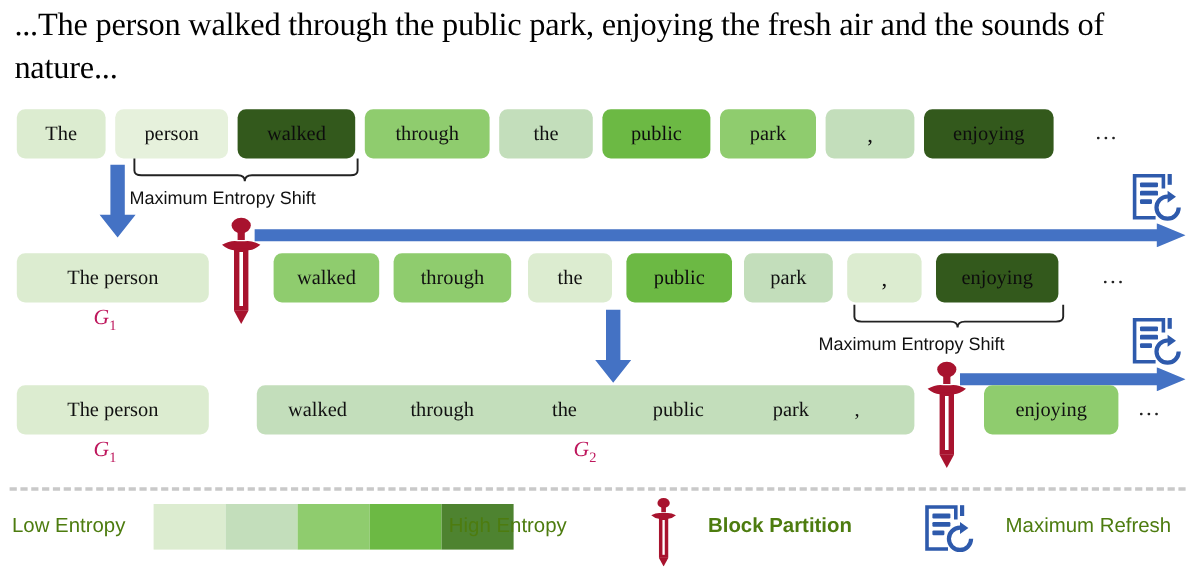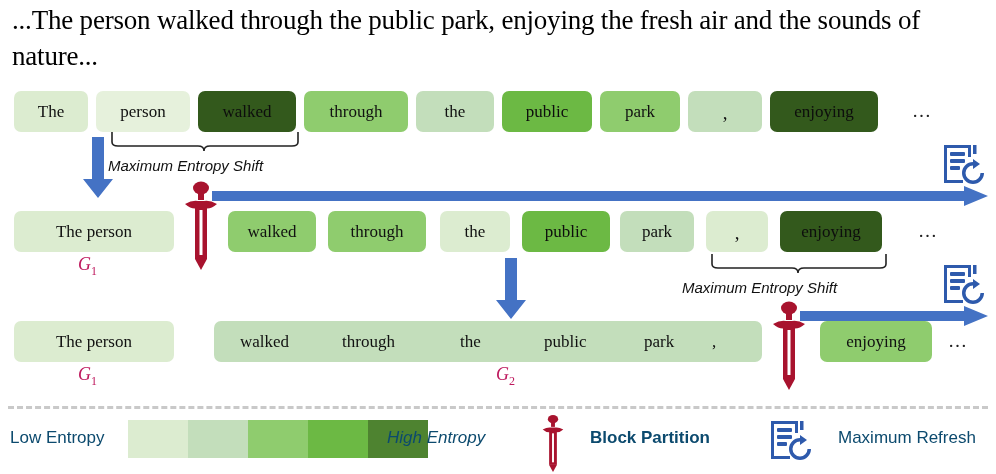"Maximum Entropy Shift" .annot { font-style: italic -> none }
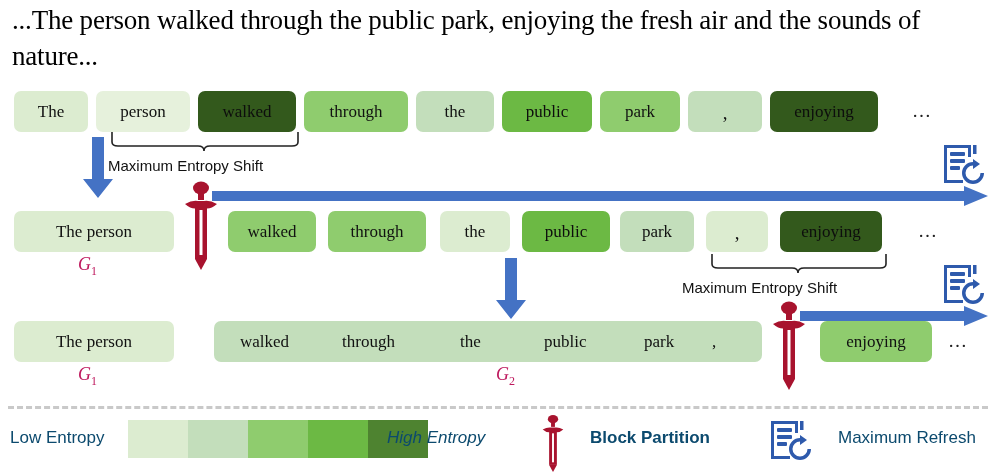"G2" div.glabel { left: 496px -> 478px }
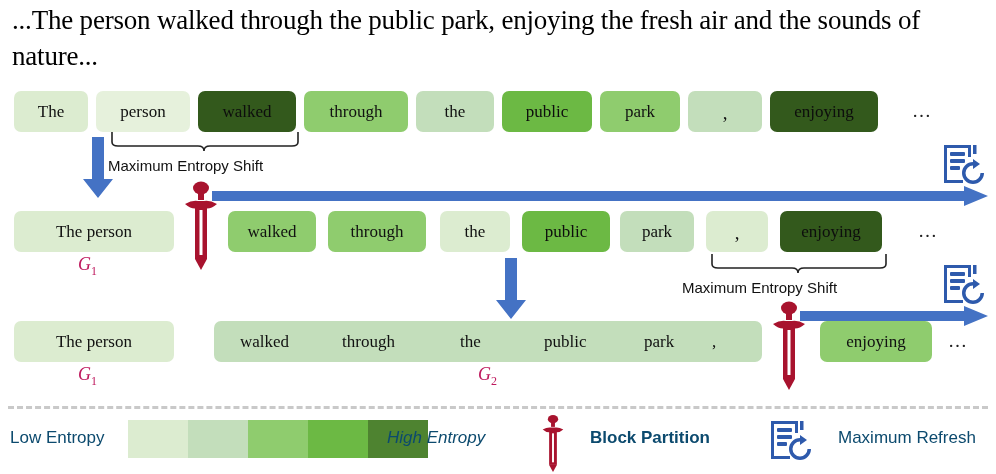"Low Entropy" .legend-text { color: #0c4a6e -> #4d7c0f }
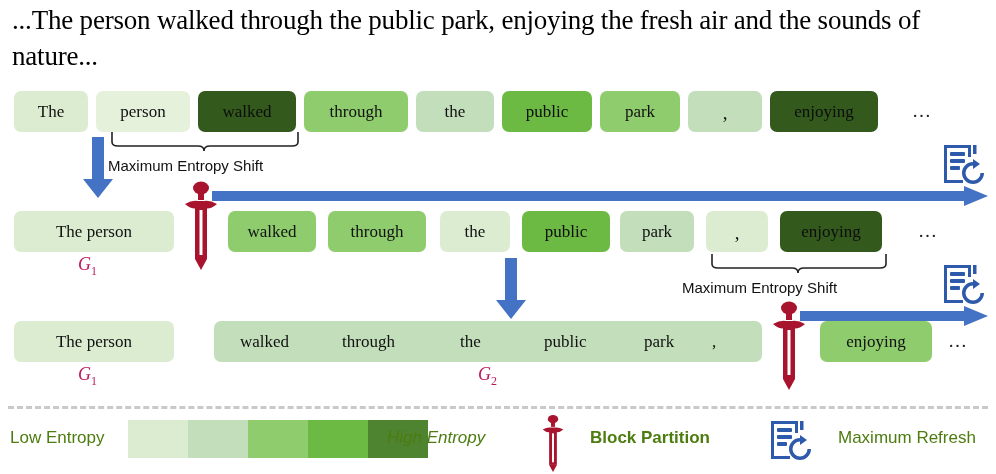"High Entropy" div.legend-text { font-style: italic -> none; left: 387px -> 374px }
